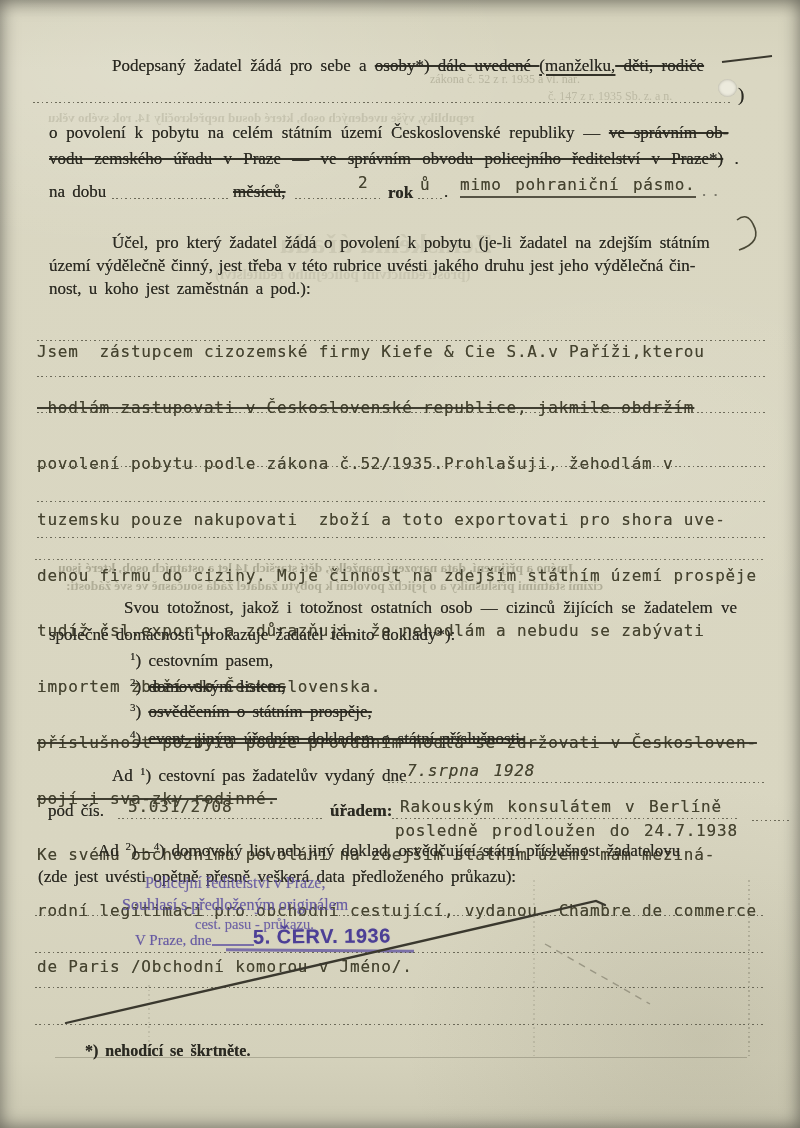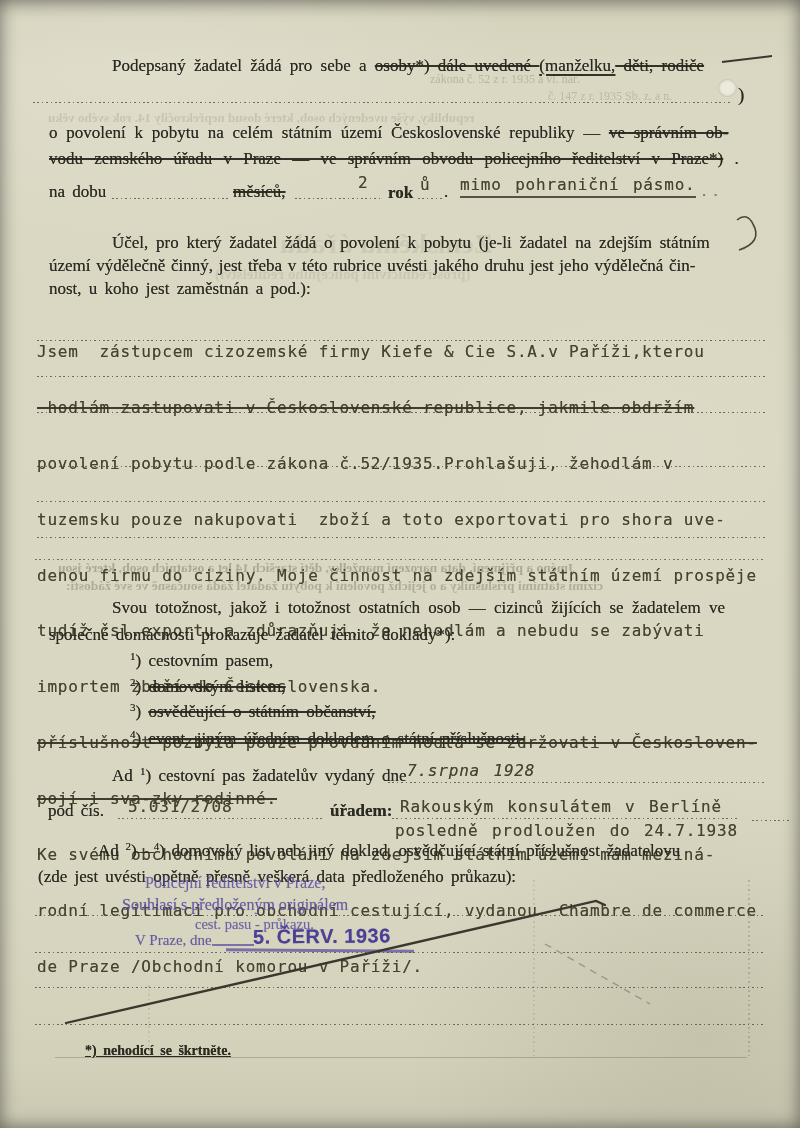"Svou totožnost, jakož i totožnost" div.ln { left: 112px -> 124px }
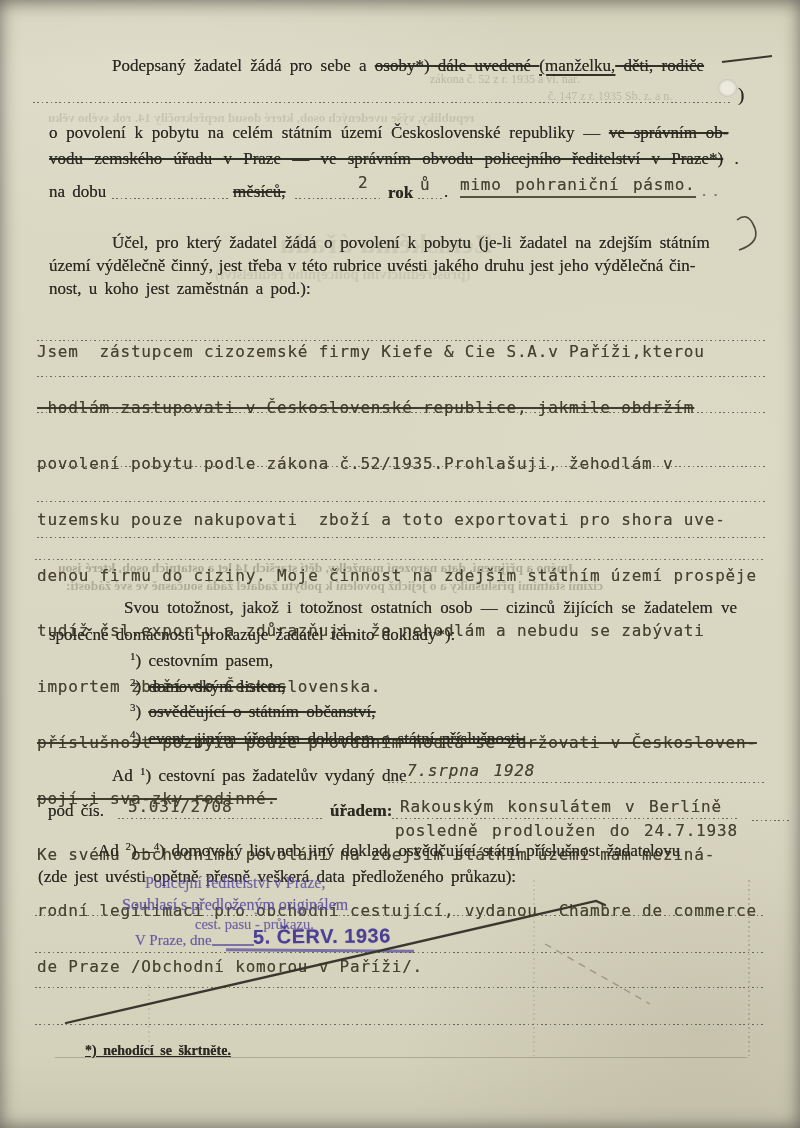"osvědčující o státním občanství," span.xp { text: osvědčující o státním občanství -> osvědčením o státním prospěje }
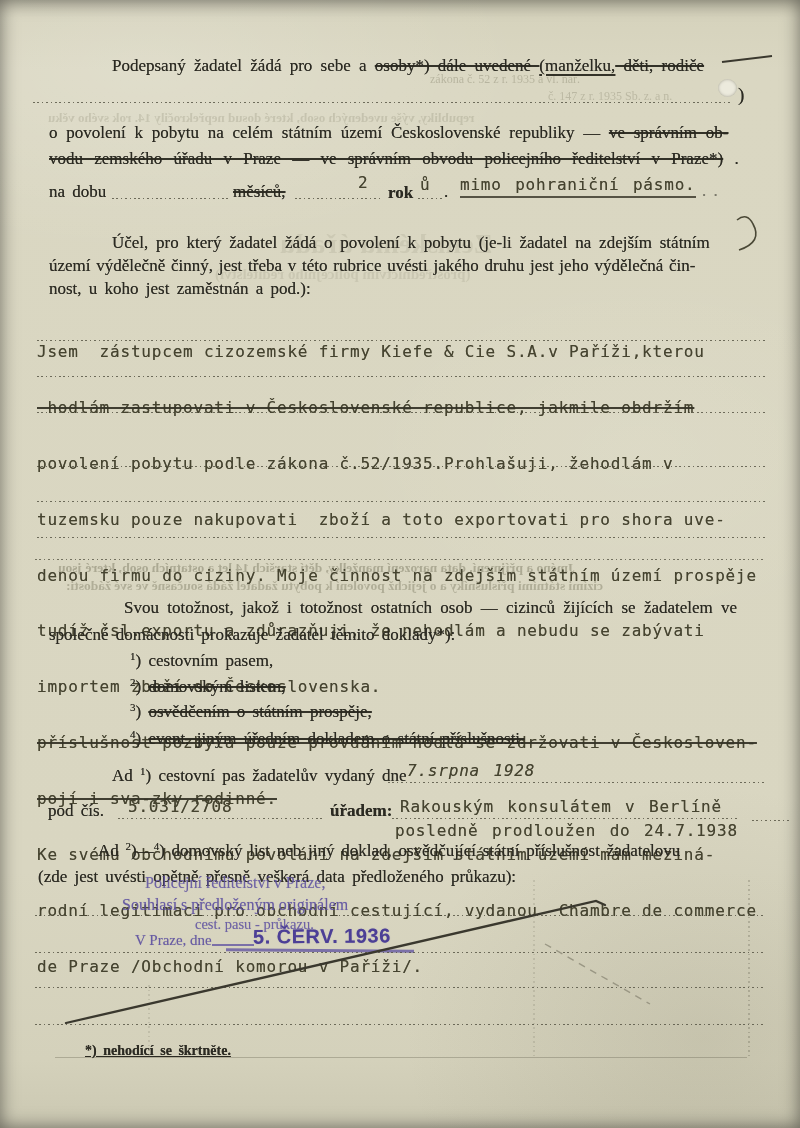"de Praze /Obchodní komorou v" div.trow { text: Praze /Obchodní komorou v Paříži/ -> Paris /Obchodní komorou v Jméno/ }
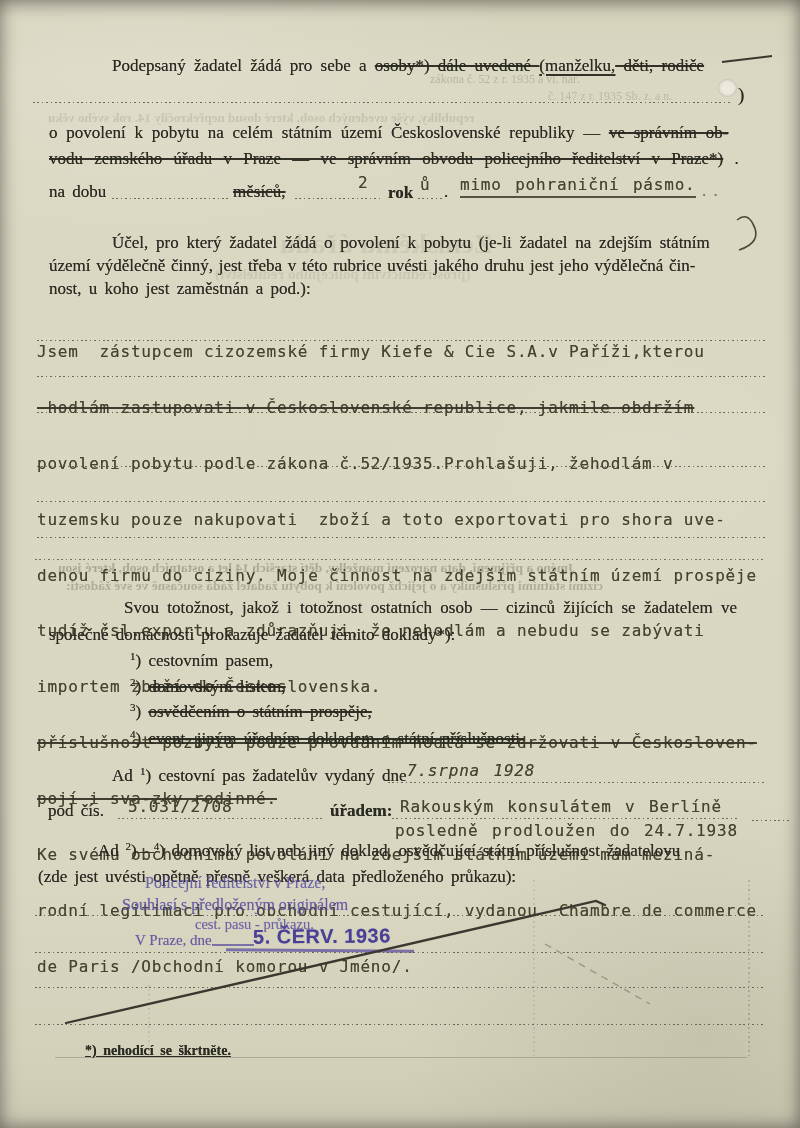"*) nehodící se škrtněte." .sm { font-size: 14px -> 16px; text-decoration: underline -> none }
